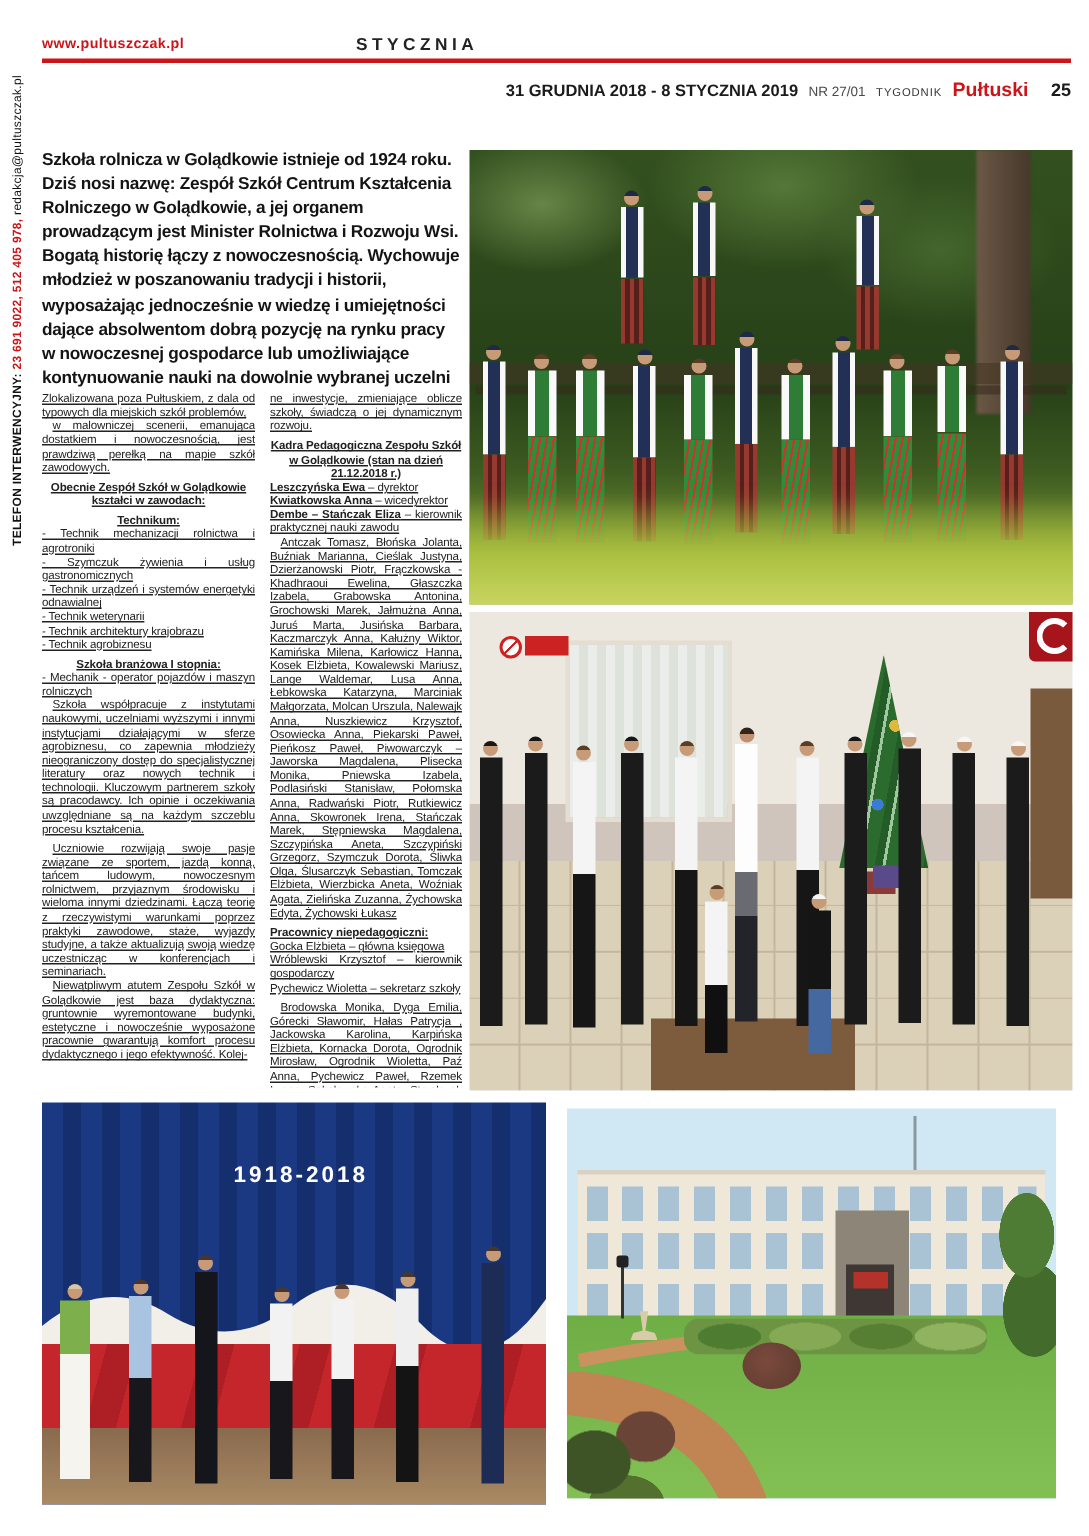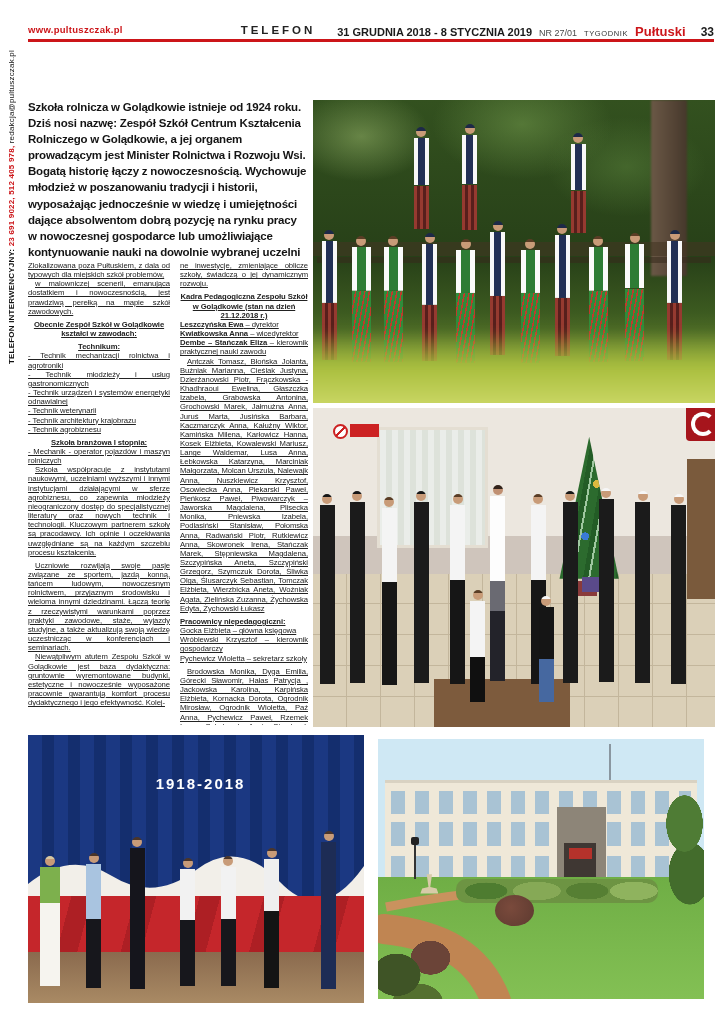"TELEFON" span.promo { text: TELEFON -> STYCZNIA }
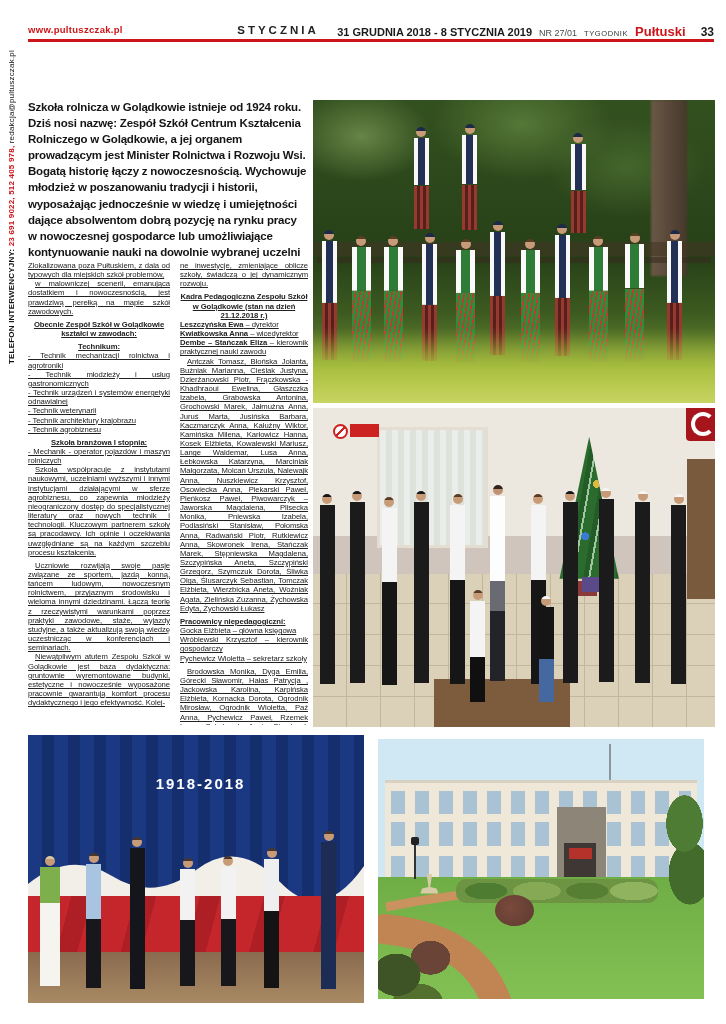"Pułtuski" .mname { margin-top: none -> 28px }
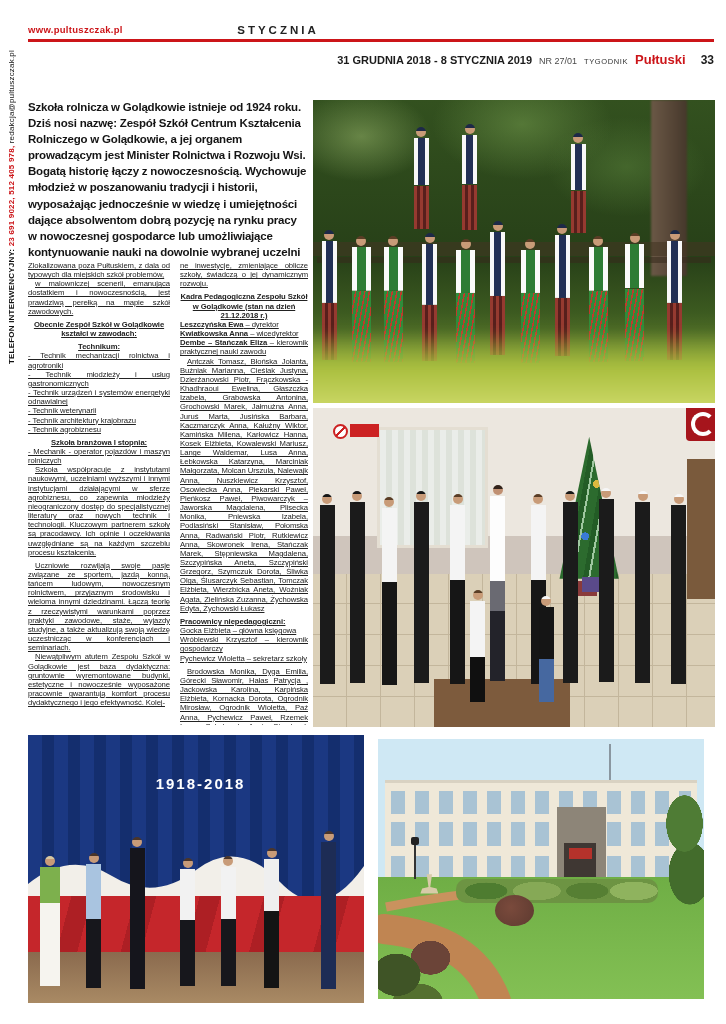"33" span.mpage { text: 33 -> 25 }
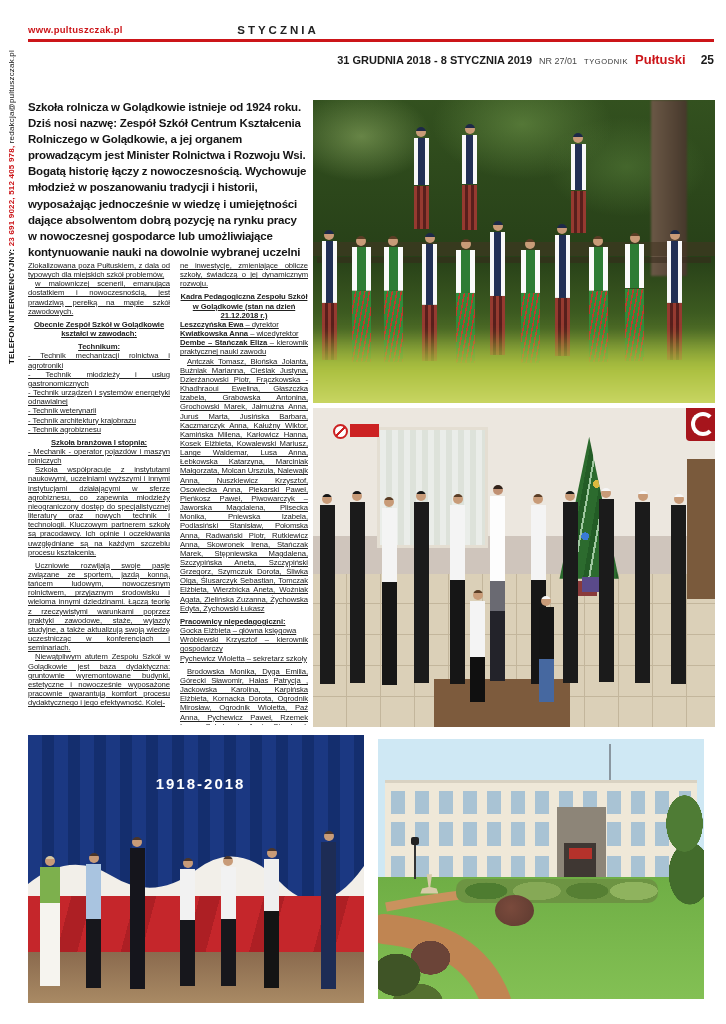"- Technik młodzieży i usług" p.ni { text: Technik młodzieży -> Szymczuk żywienia }
